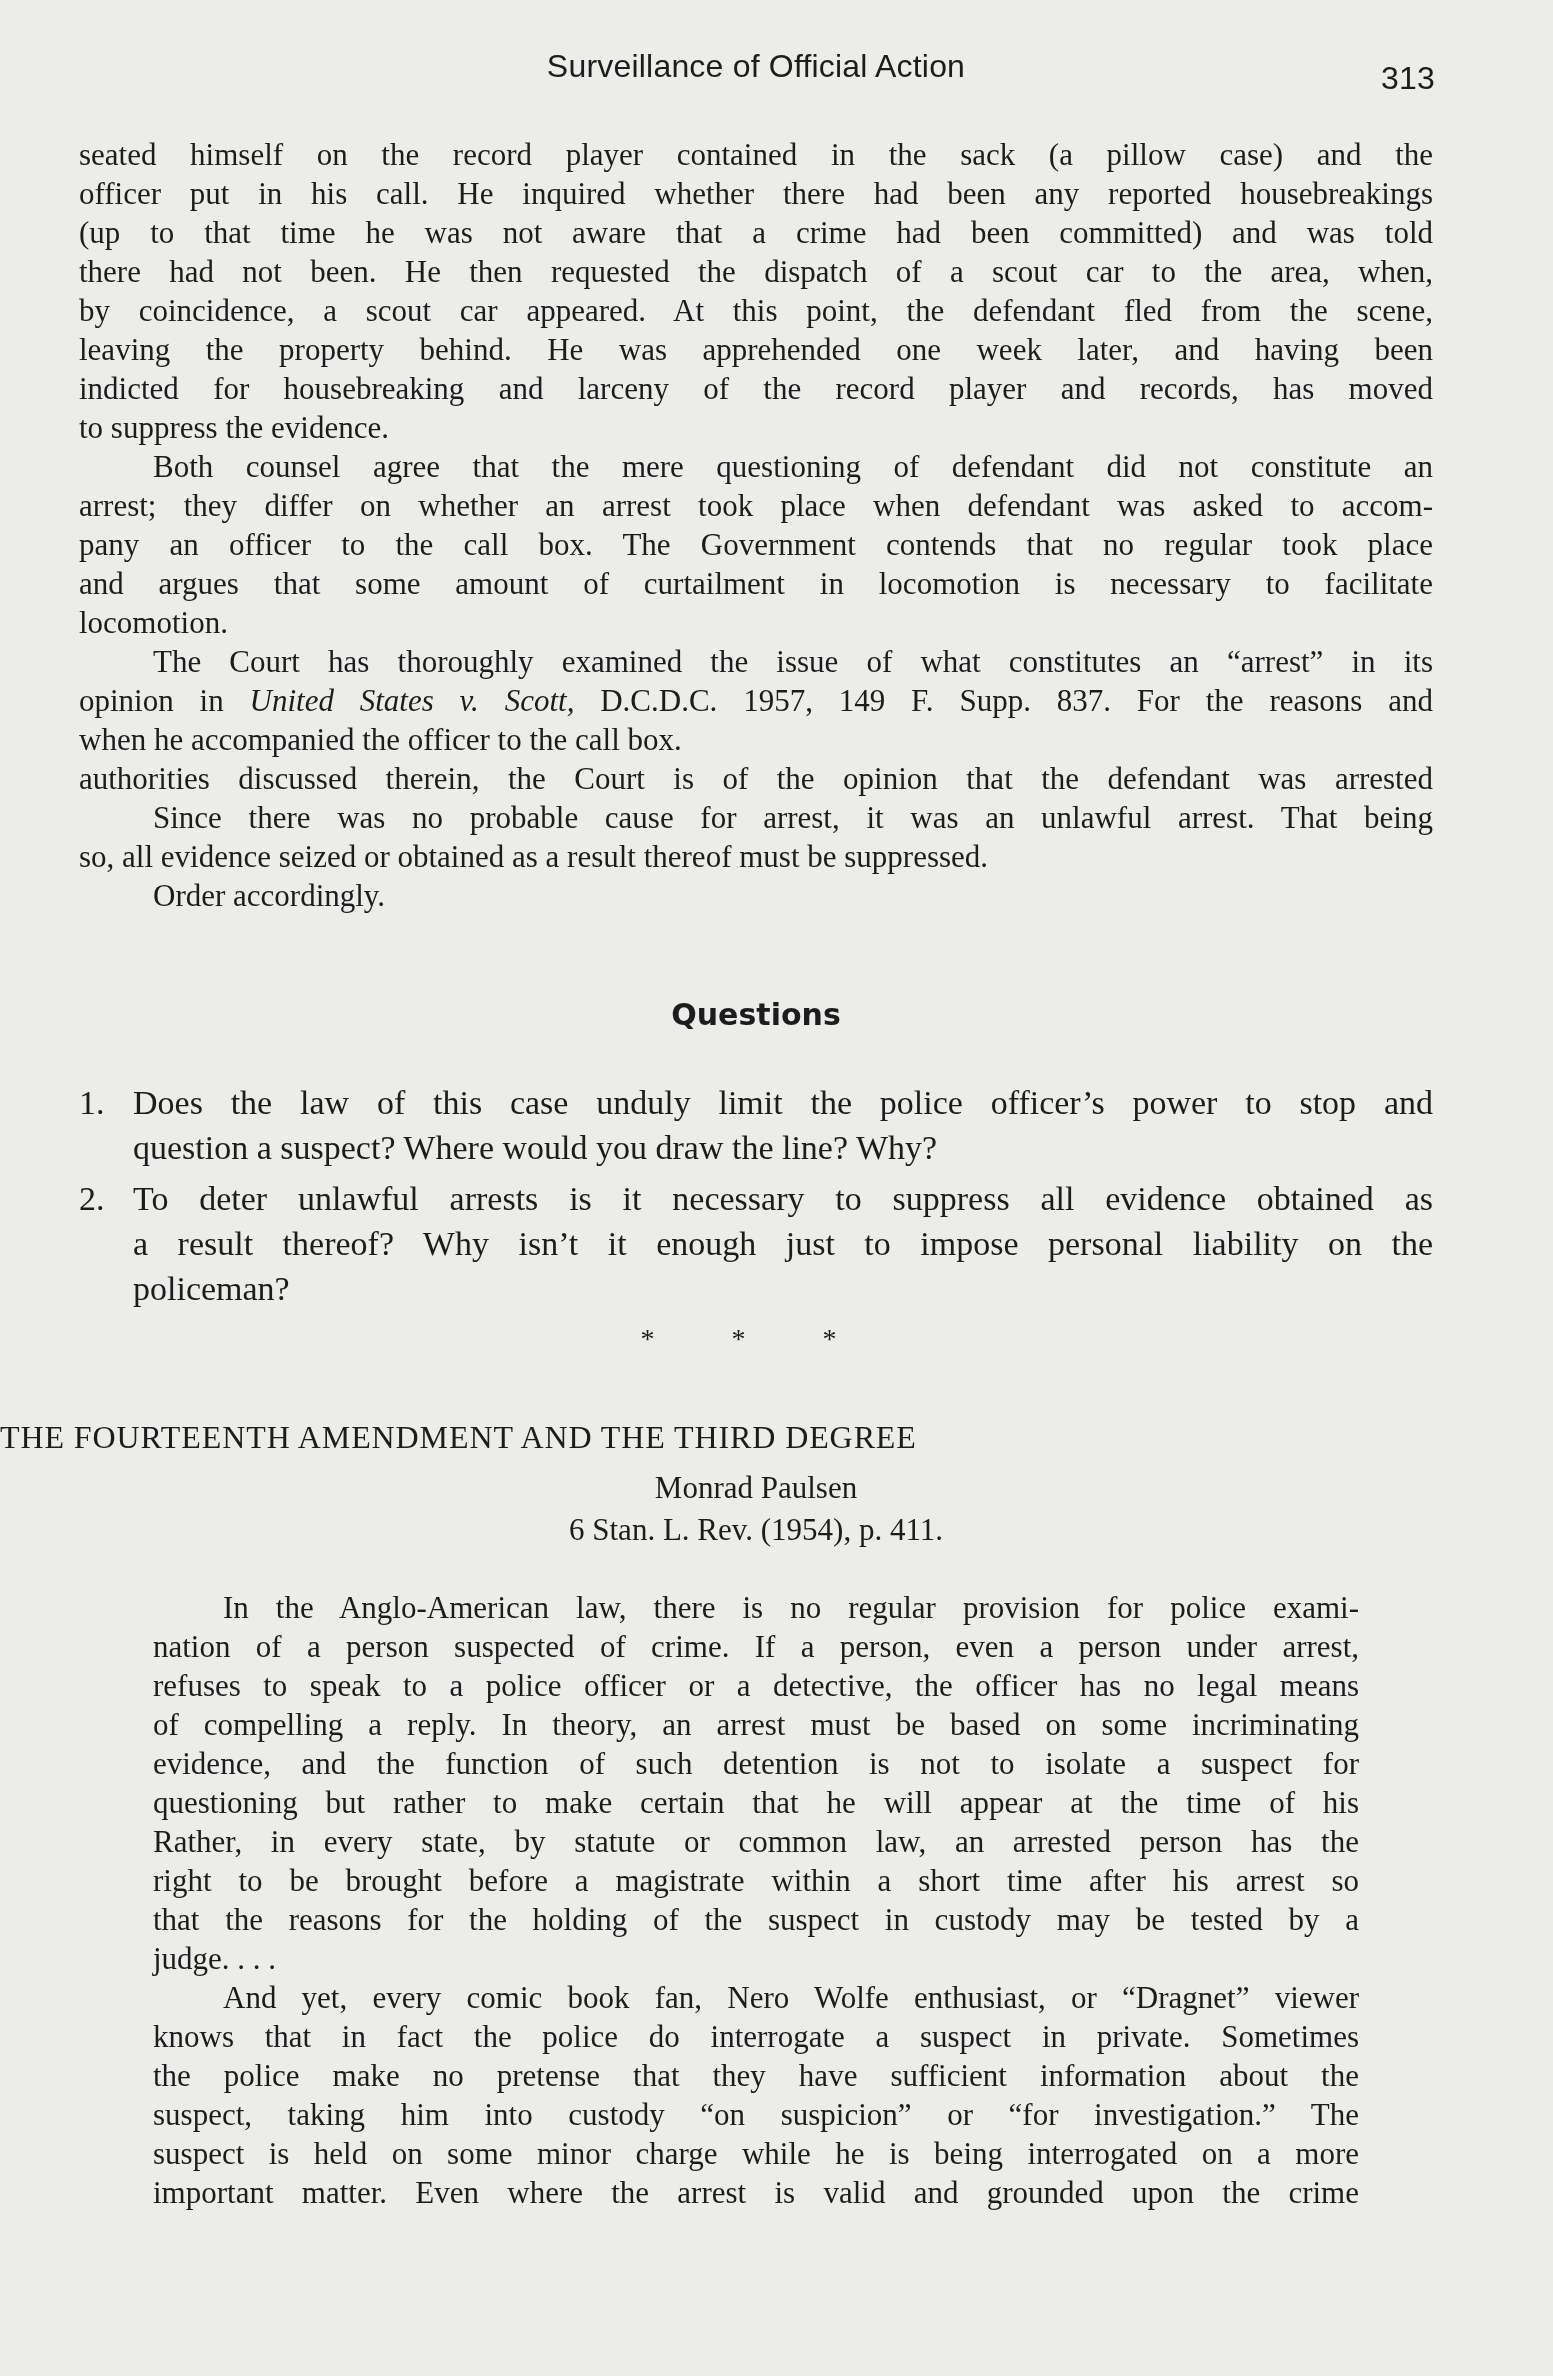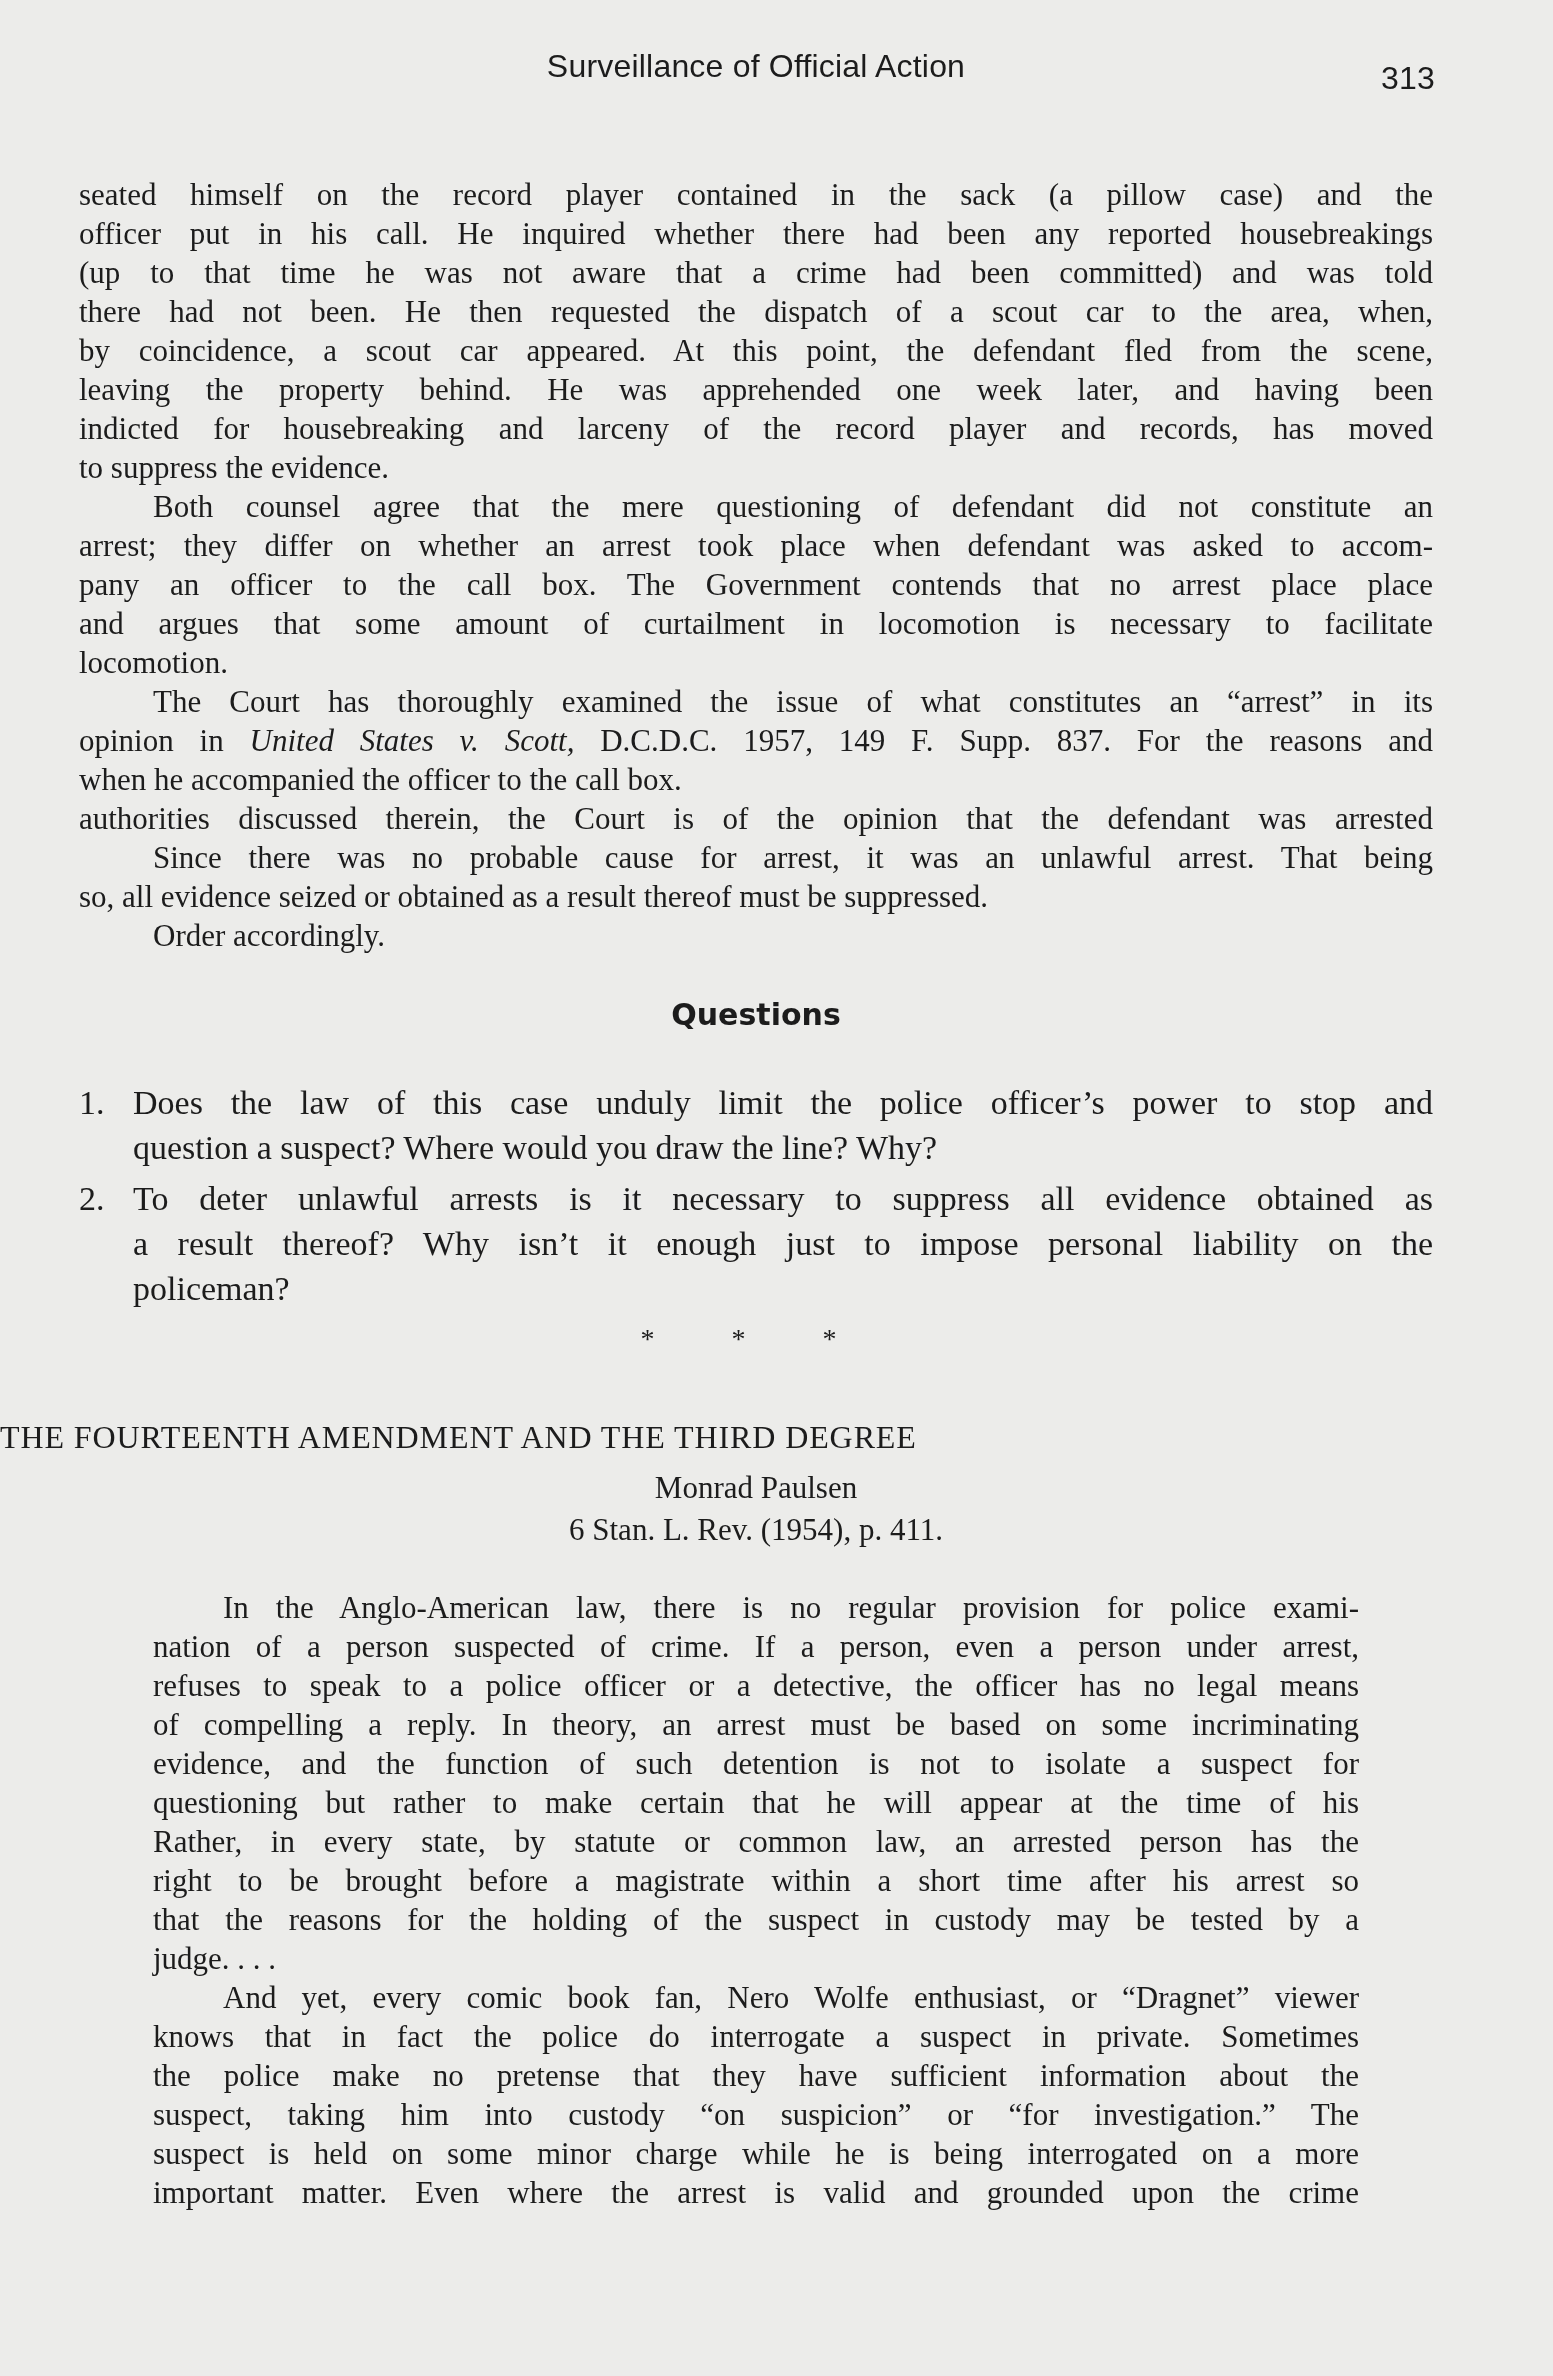"seated himself on the record" .body-block { margin-top: 40px -> none }
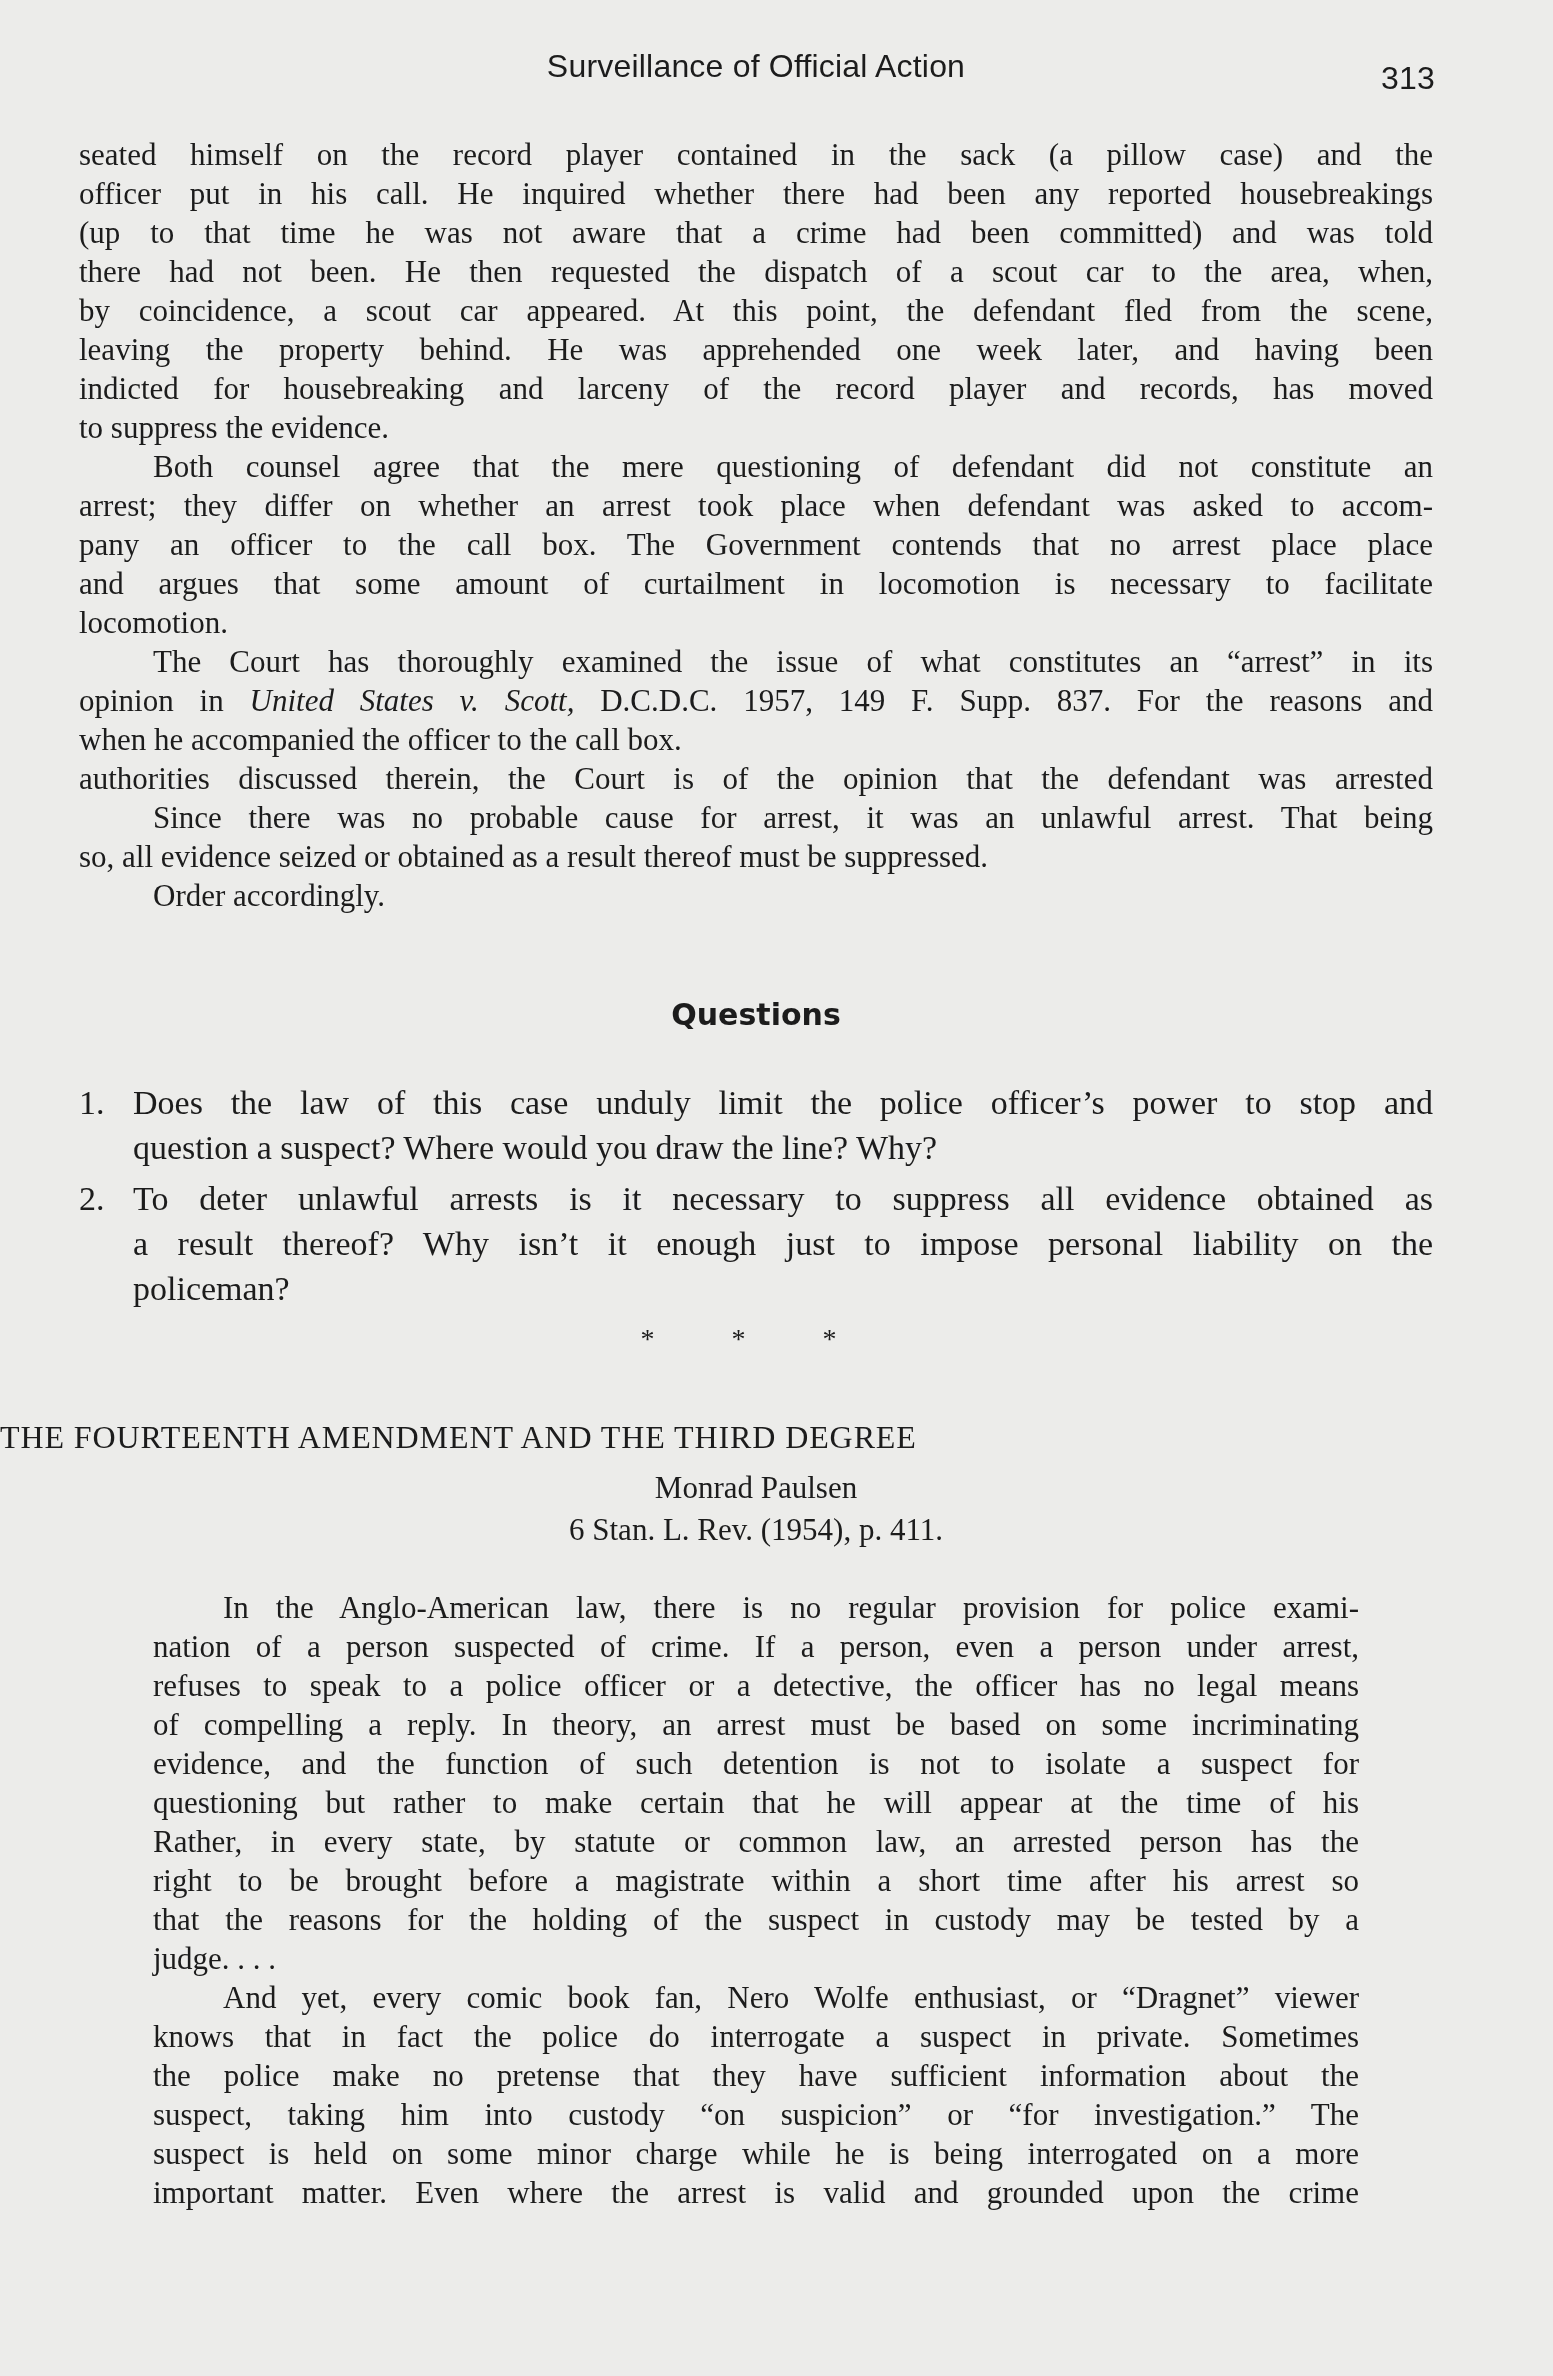"pany an officer to the" span.line { text: arrest place -> regular took }
